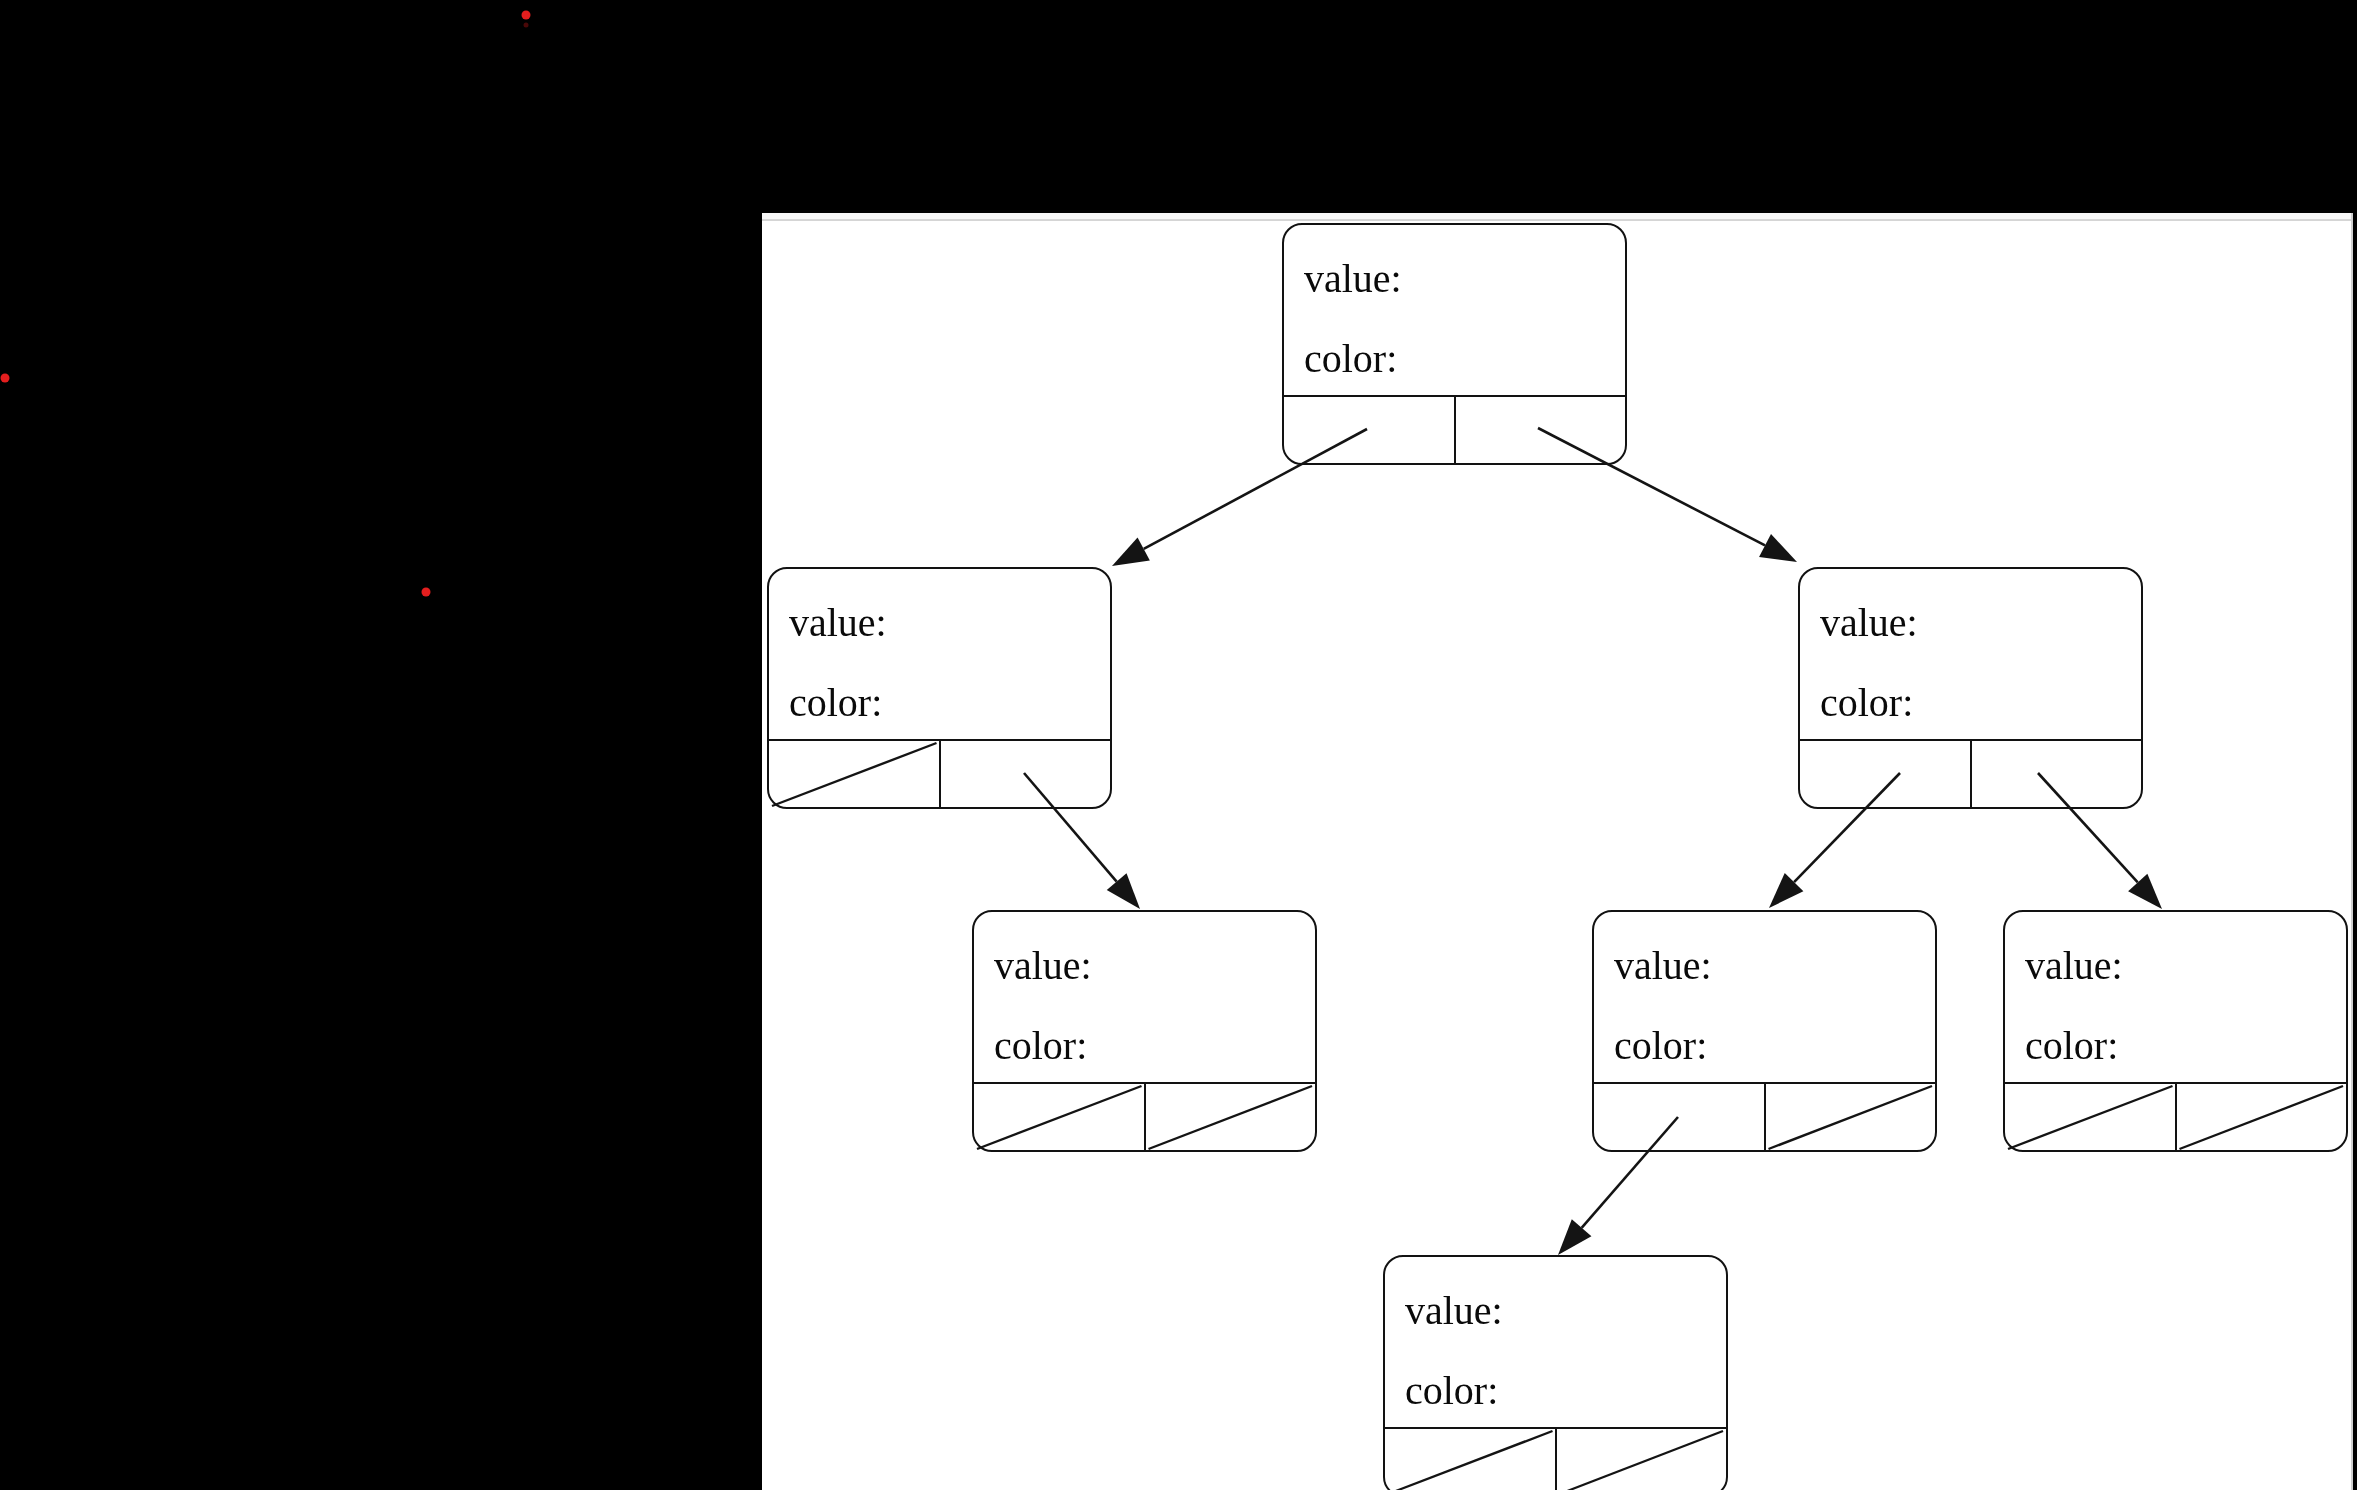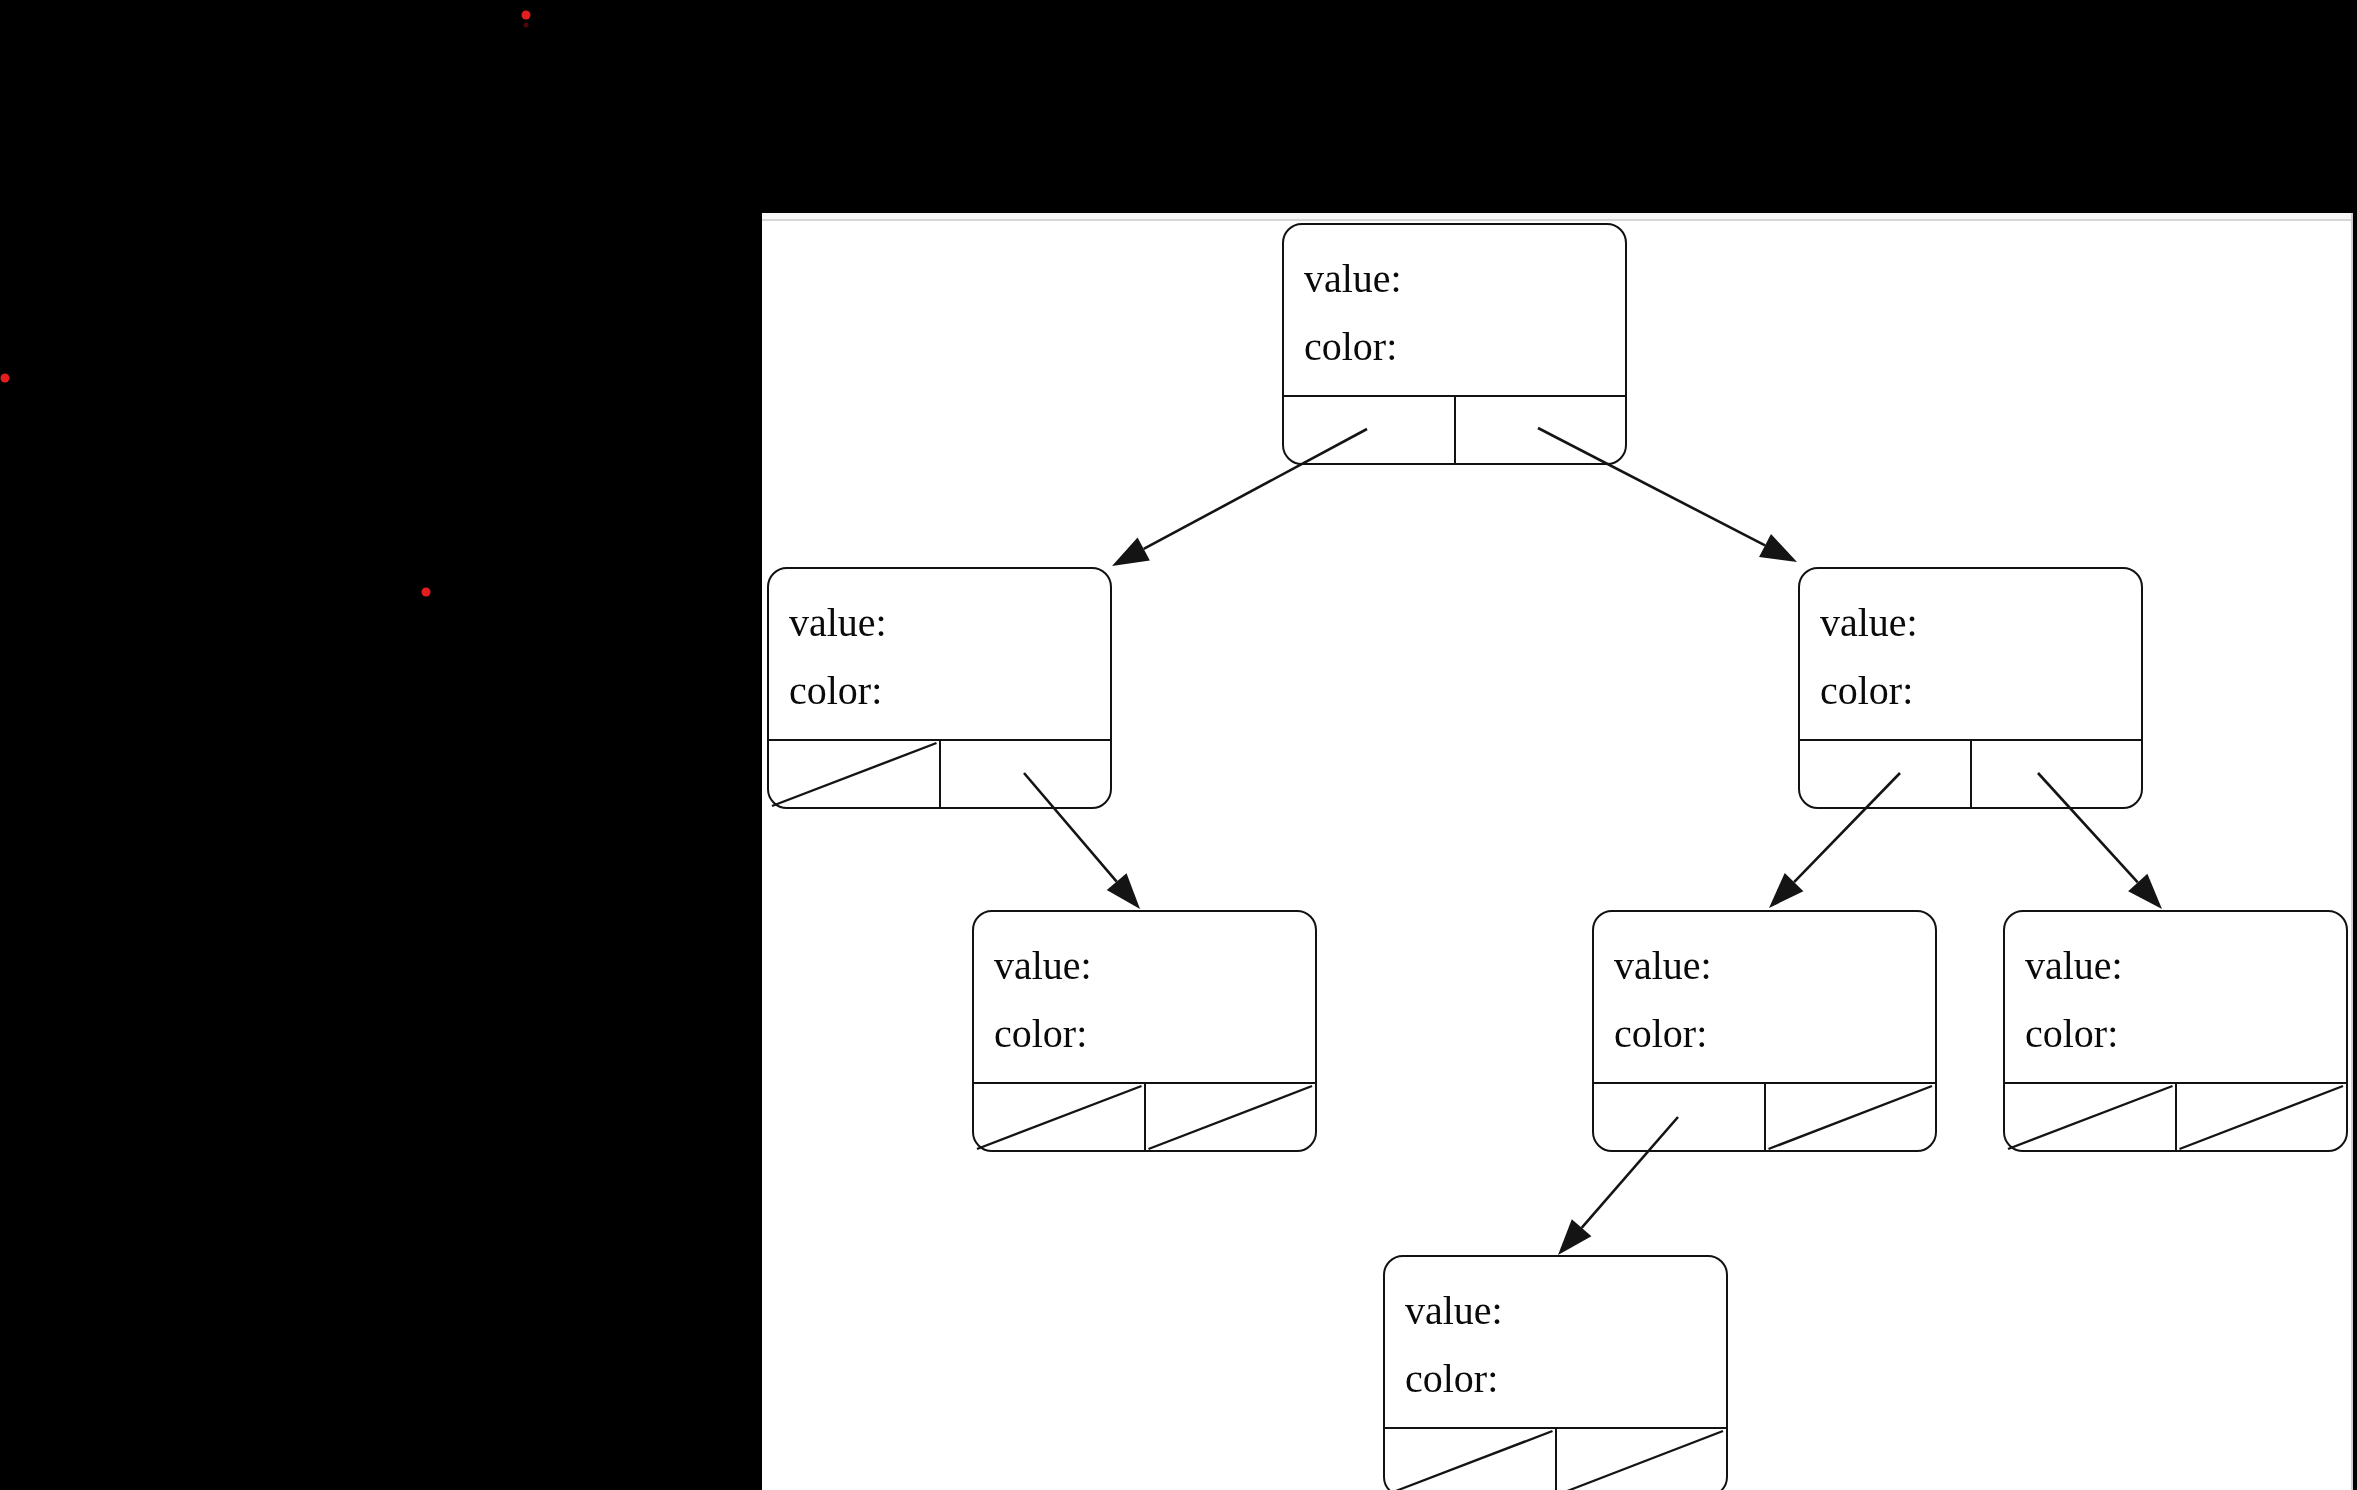"color:" .node .lbl.color { top: 100px -> 112px }
